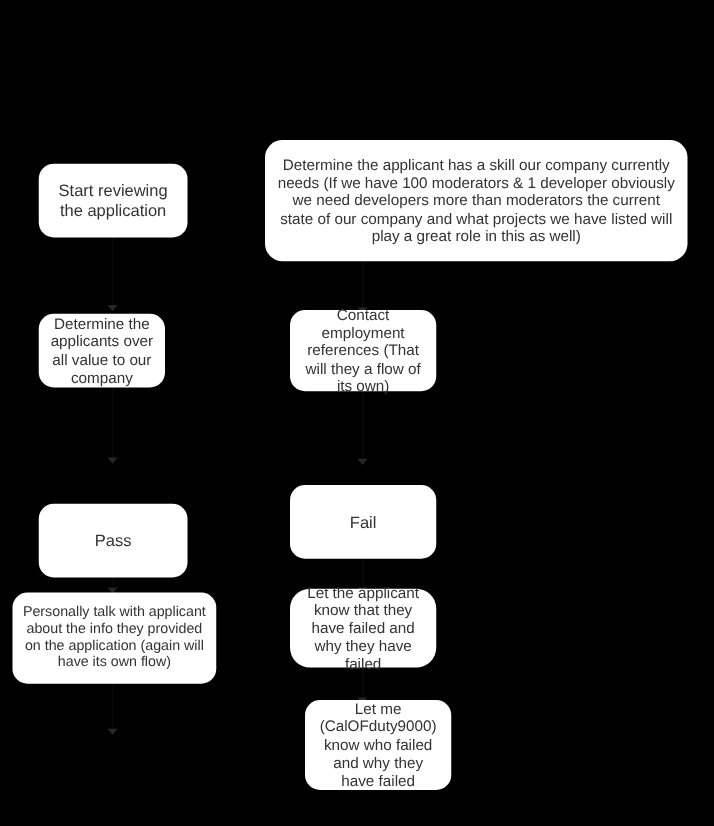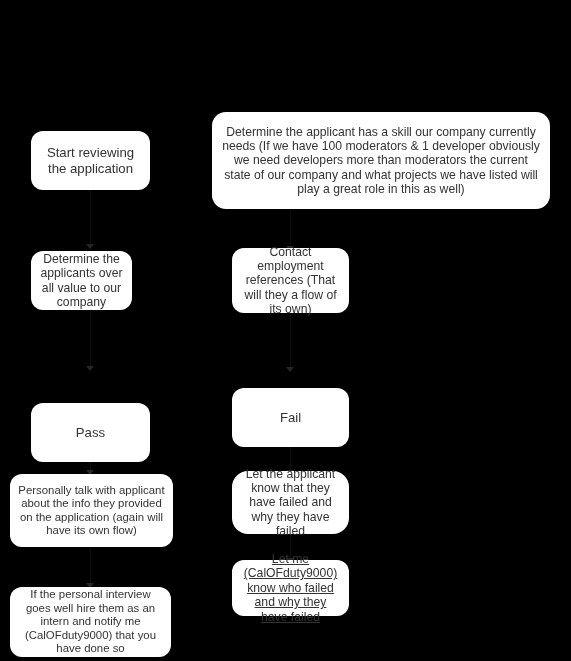"Let me (CalOFduty9000) know who" div.node { height: 56px -> 72px; left: 232px -> 244px; text-decoration: underline -> none }
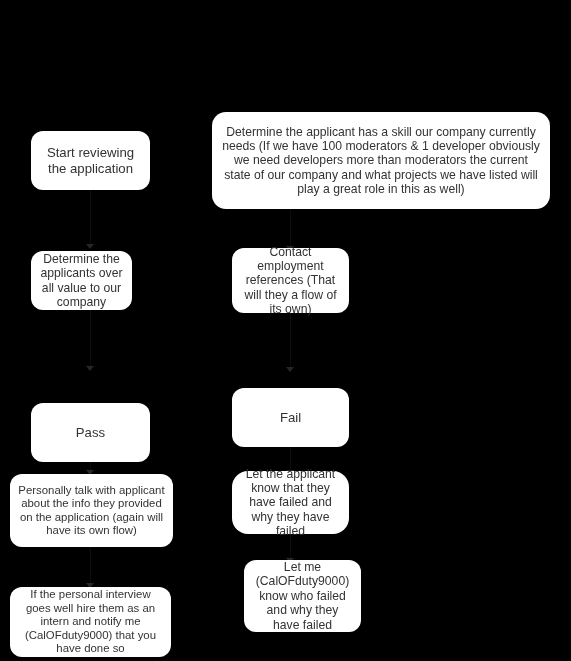"If the personal interview goes" div.node { html: <div> <span>If the personal interview goes well hire them as an intern and notify me (CalOFduty9000) that you have done so</span> </div> -> none }
